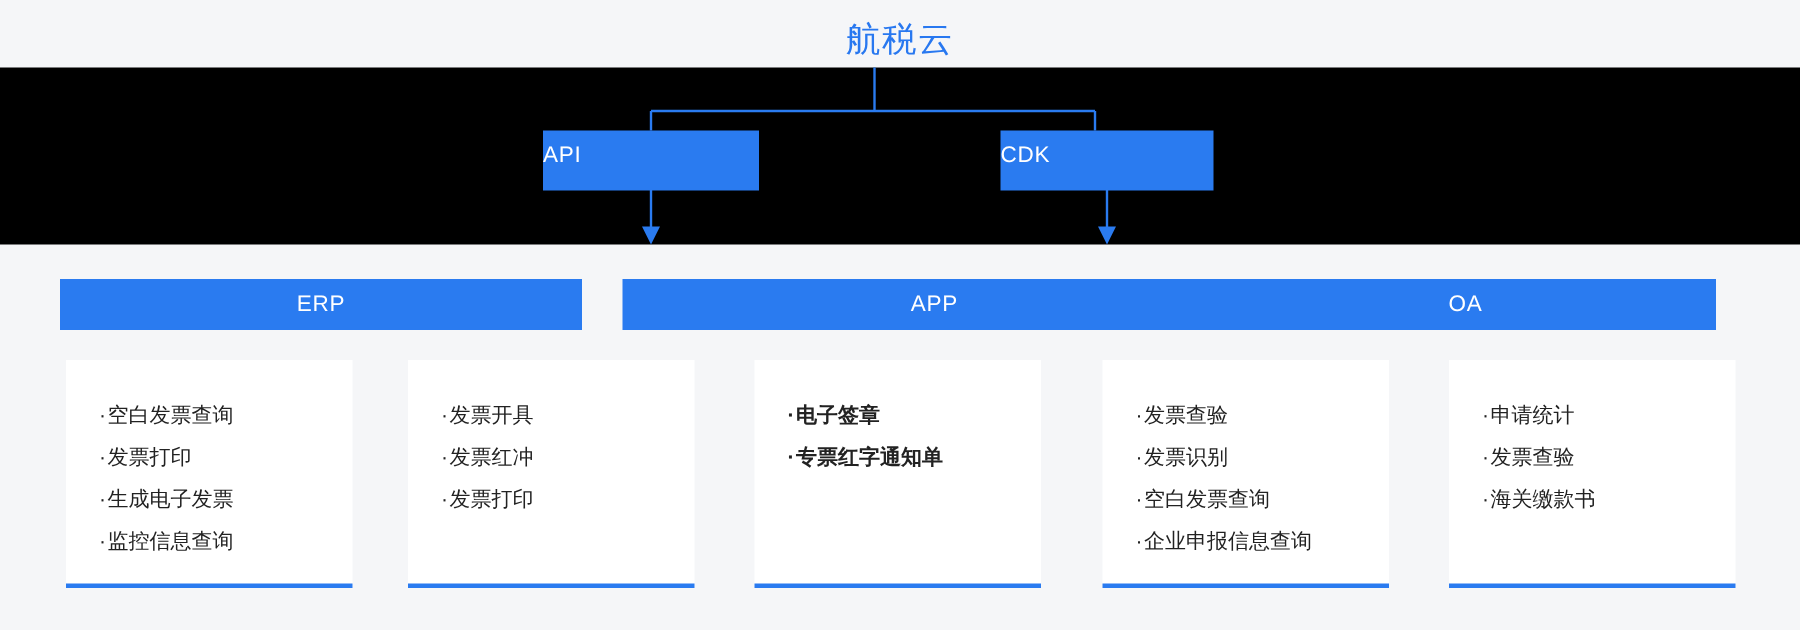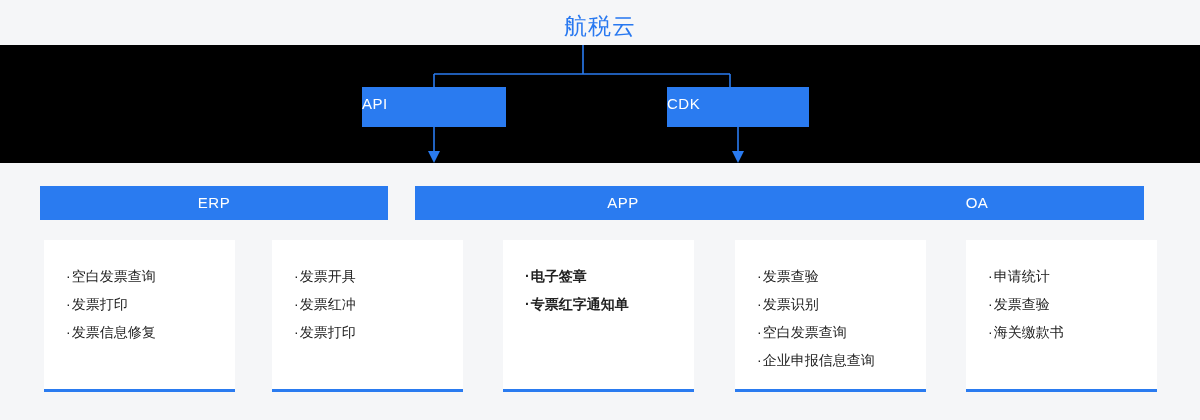"发票信息修复" span { text: 发票信息修复 -> 生成电子发票 }
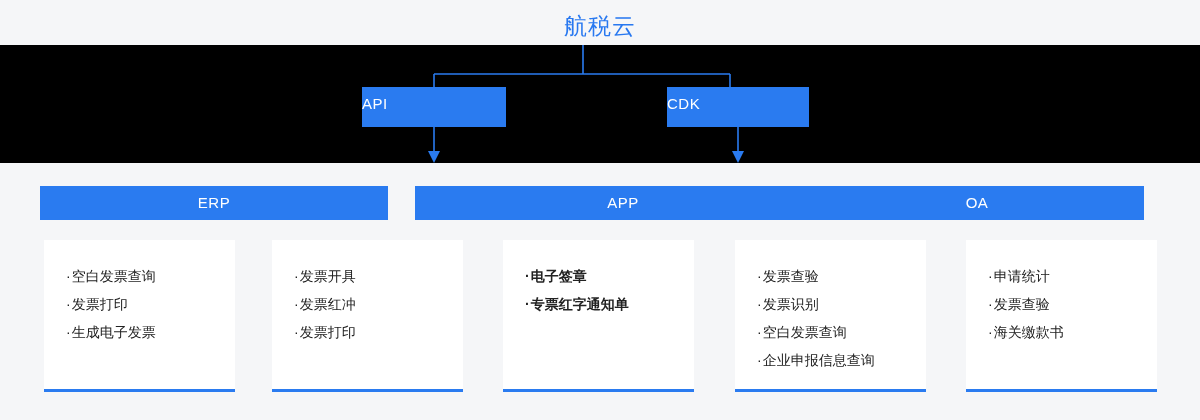"·监控信息查询" div.card-item { html: none -> <div><span>·</span><span>监控信息查询</span></div> }
